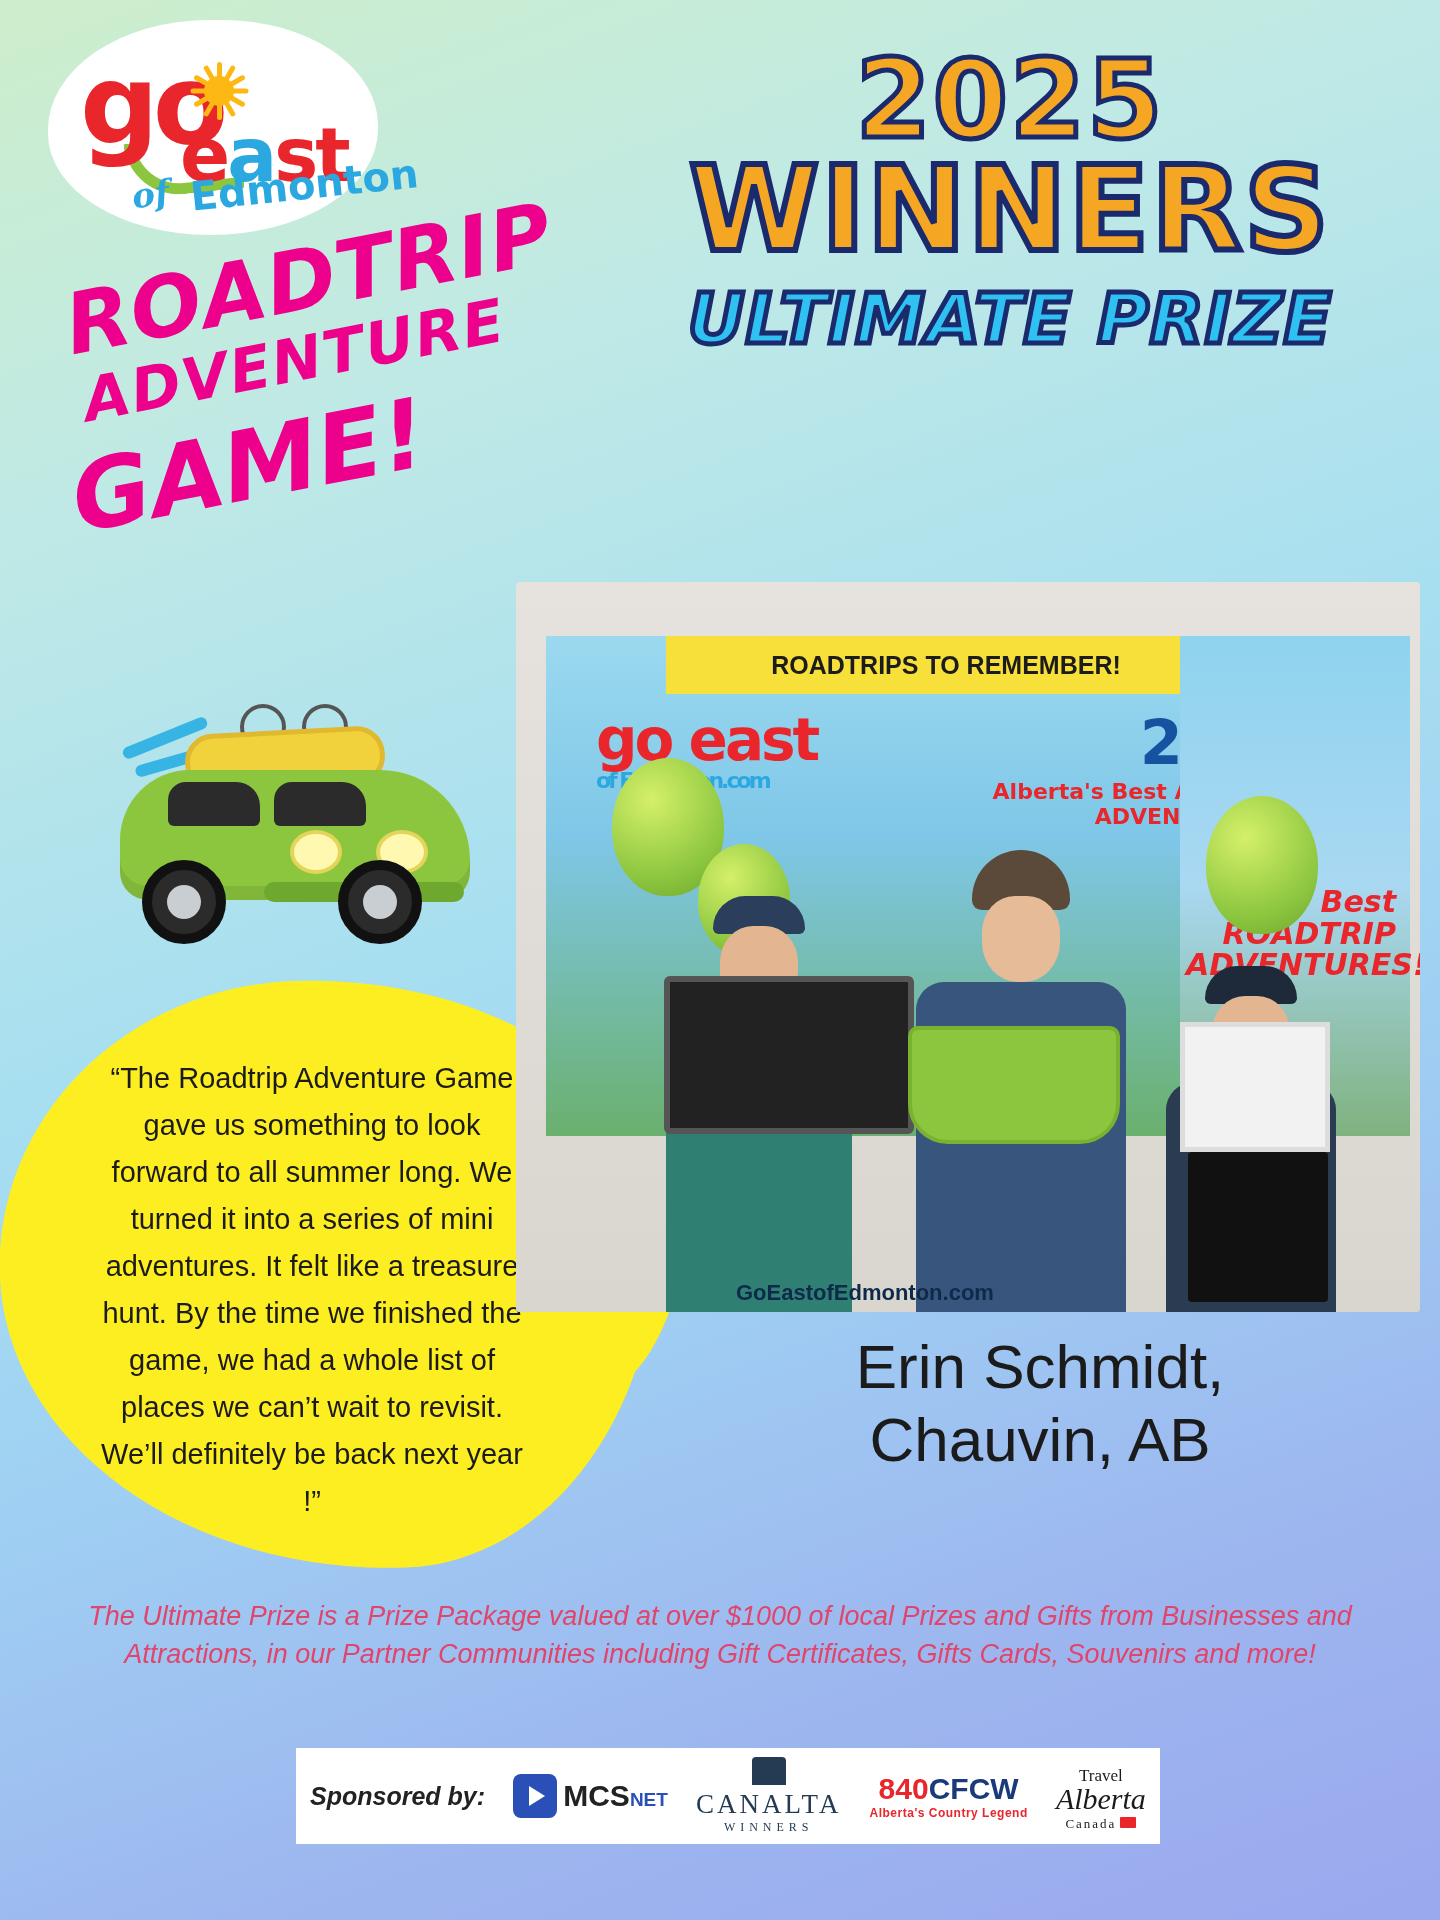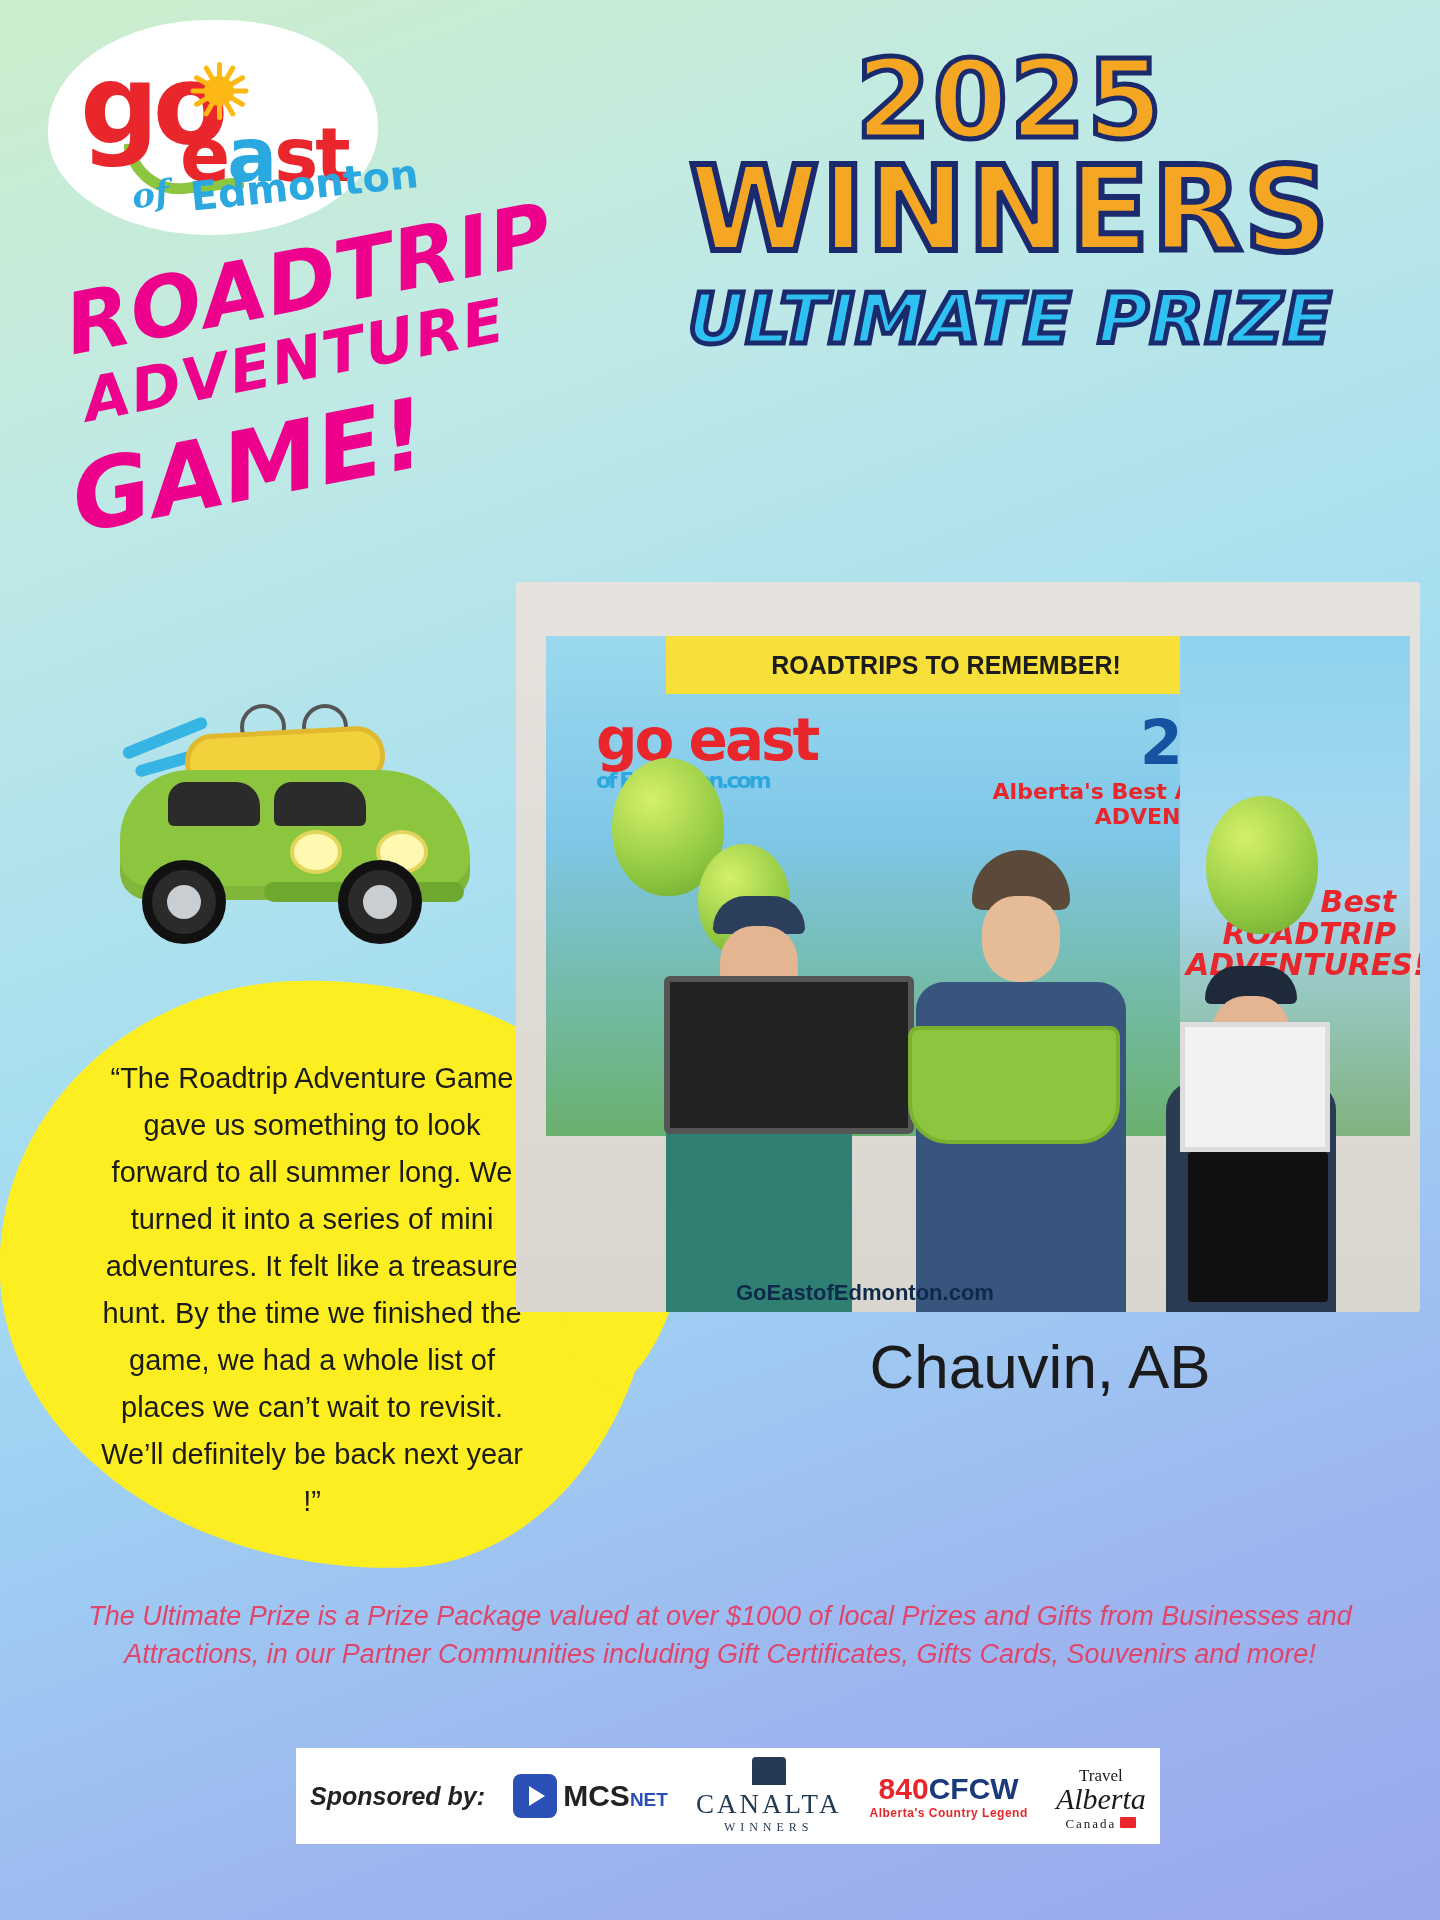"Erin Schmidt," div { html: none -> <div>Erin Schmidt,</div> }
